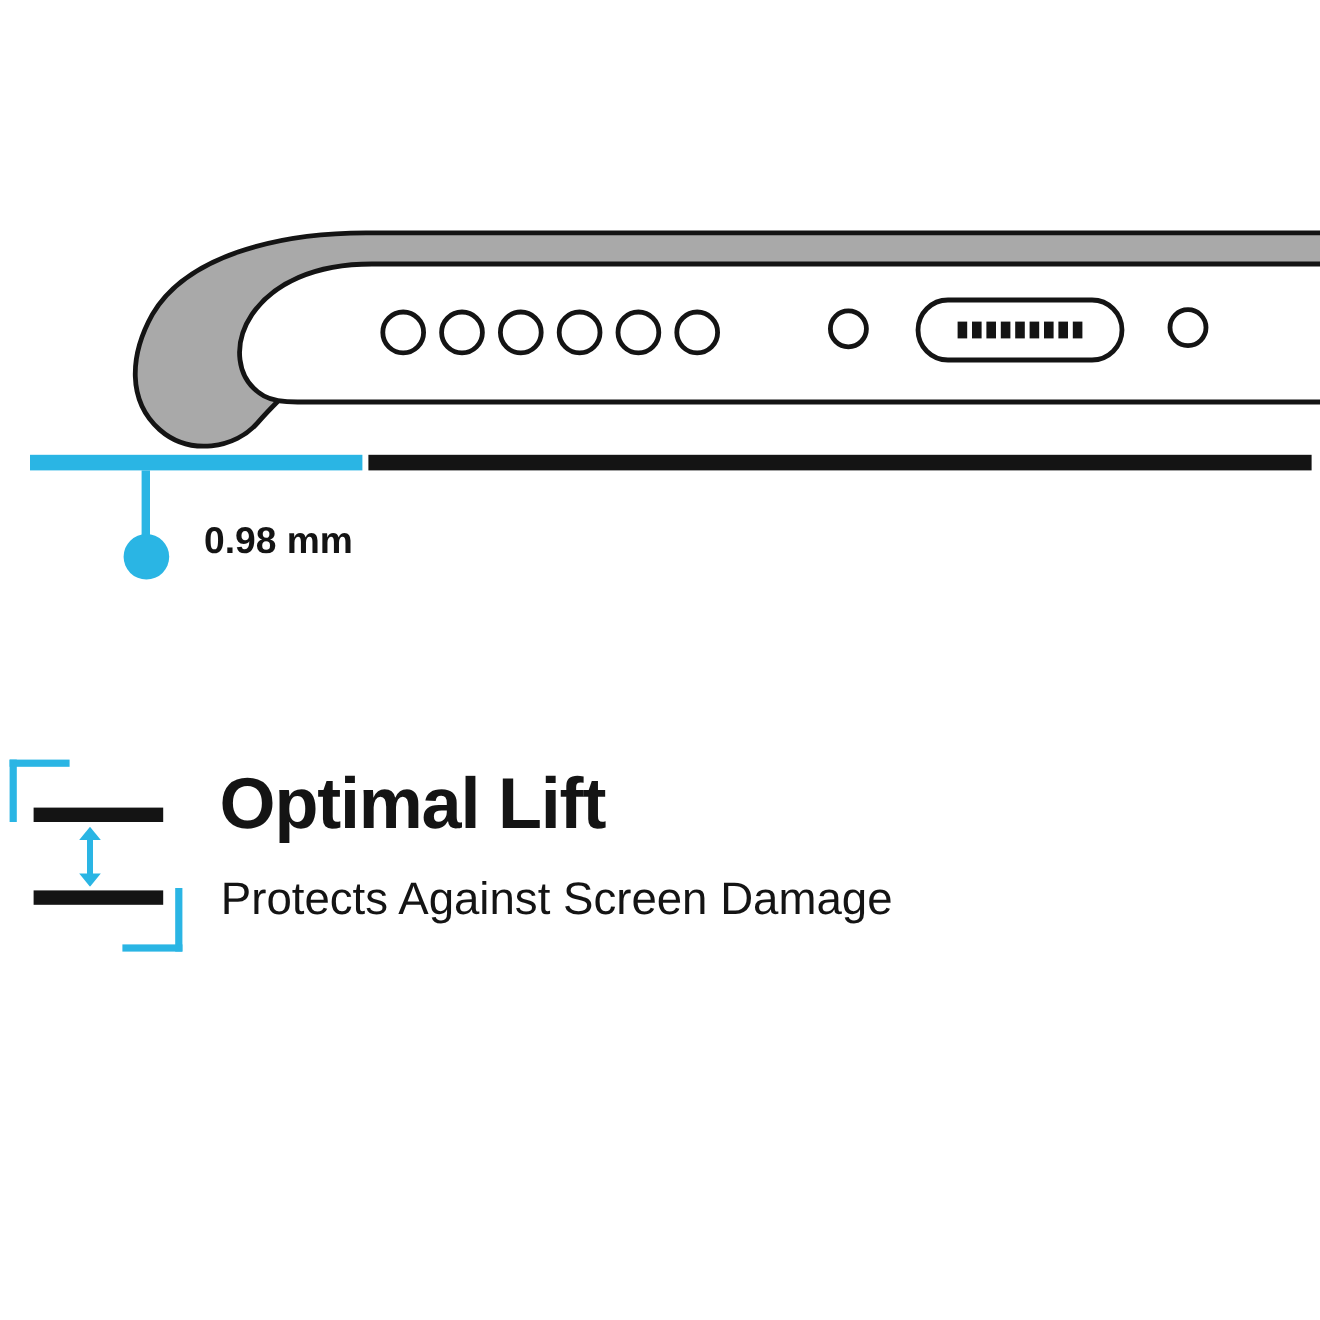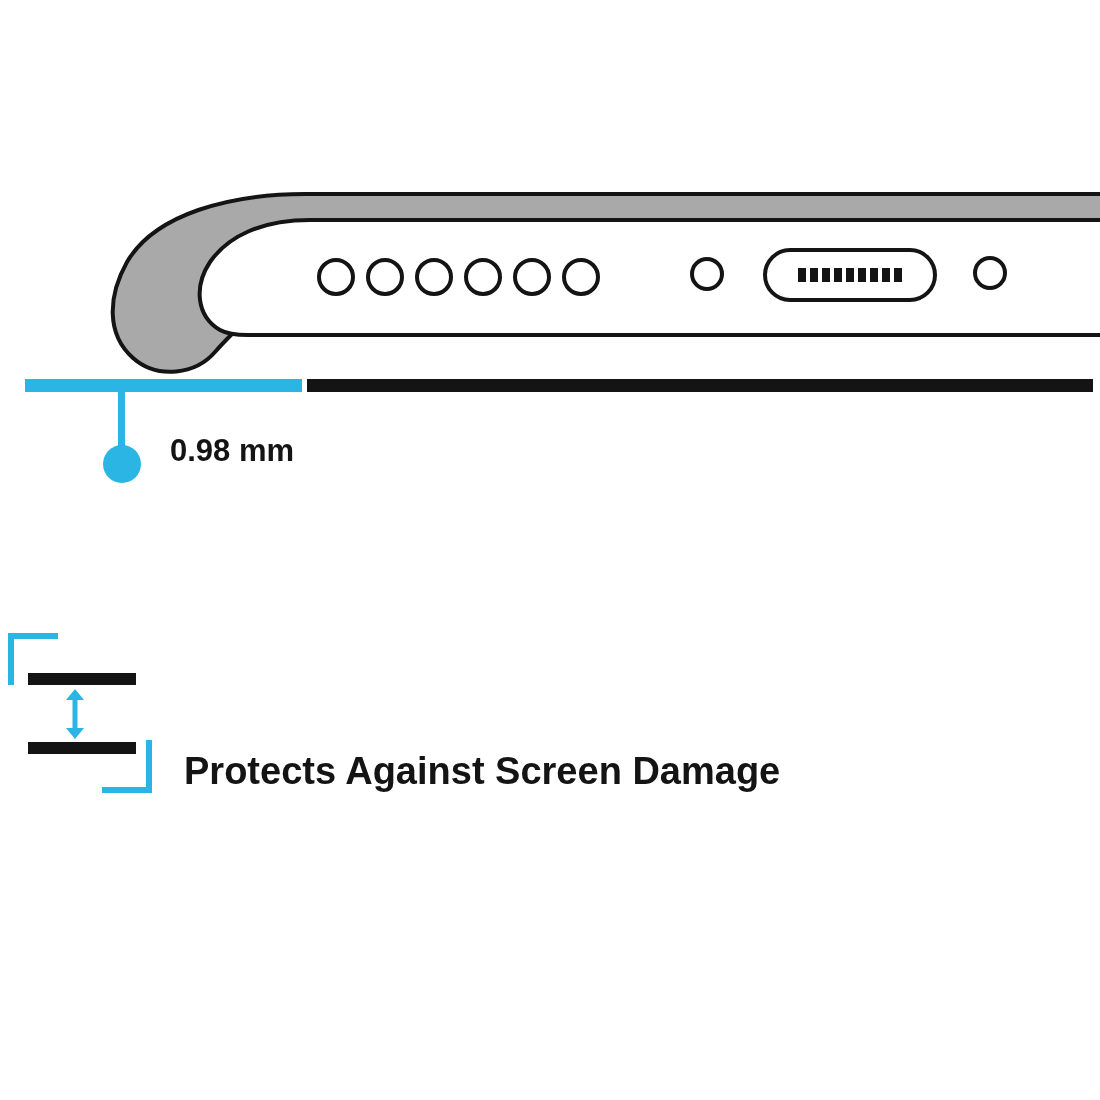"Optimal Lift" div.title { html: none -> <div>Optimal Lift</div> }
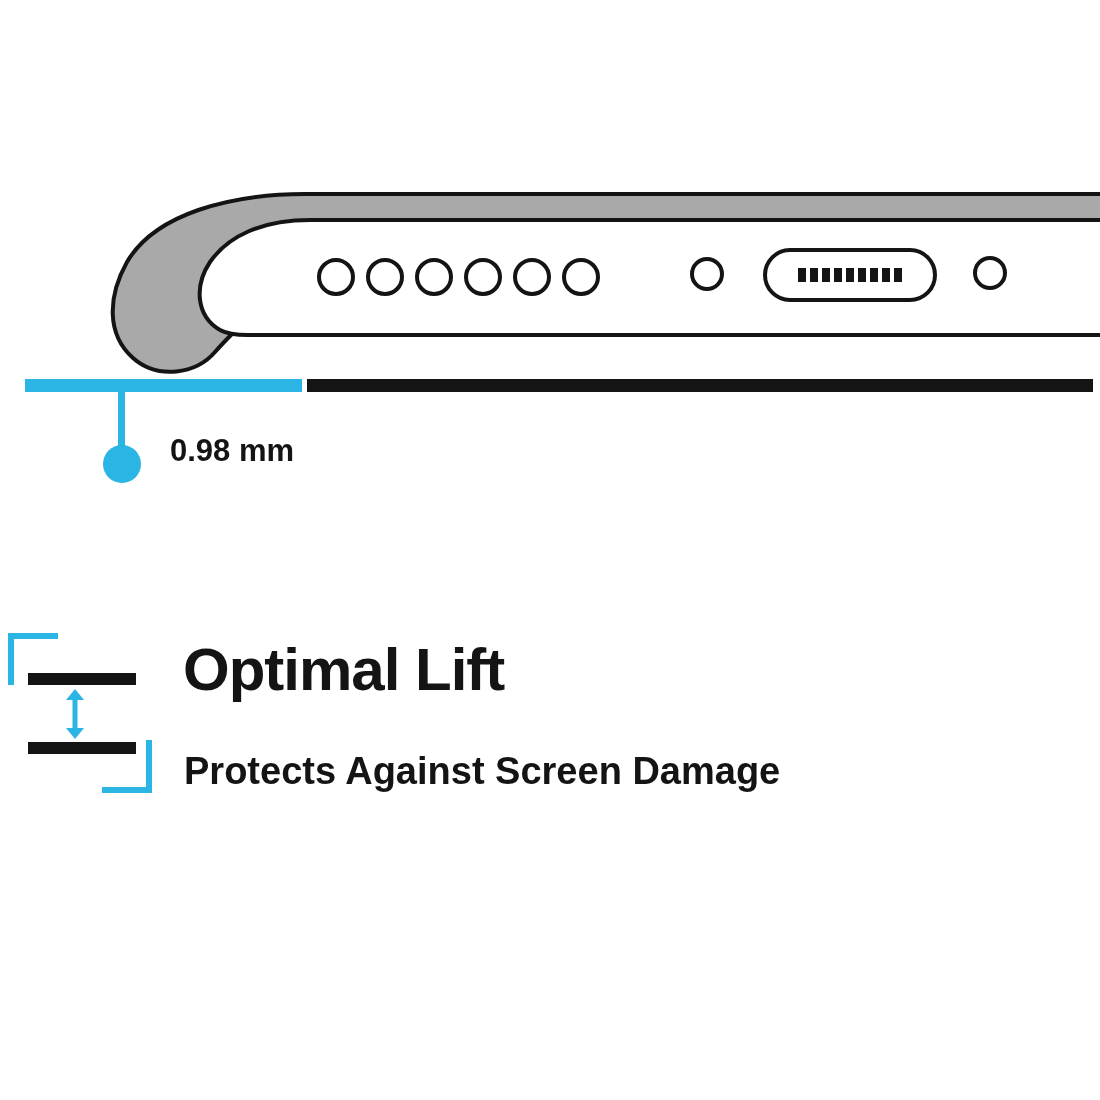"Protects Against Screen Damage" .subtitle { font-weight: bold -> normal; margin-top: 21px -> none }
